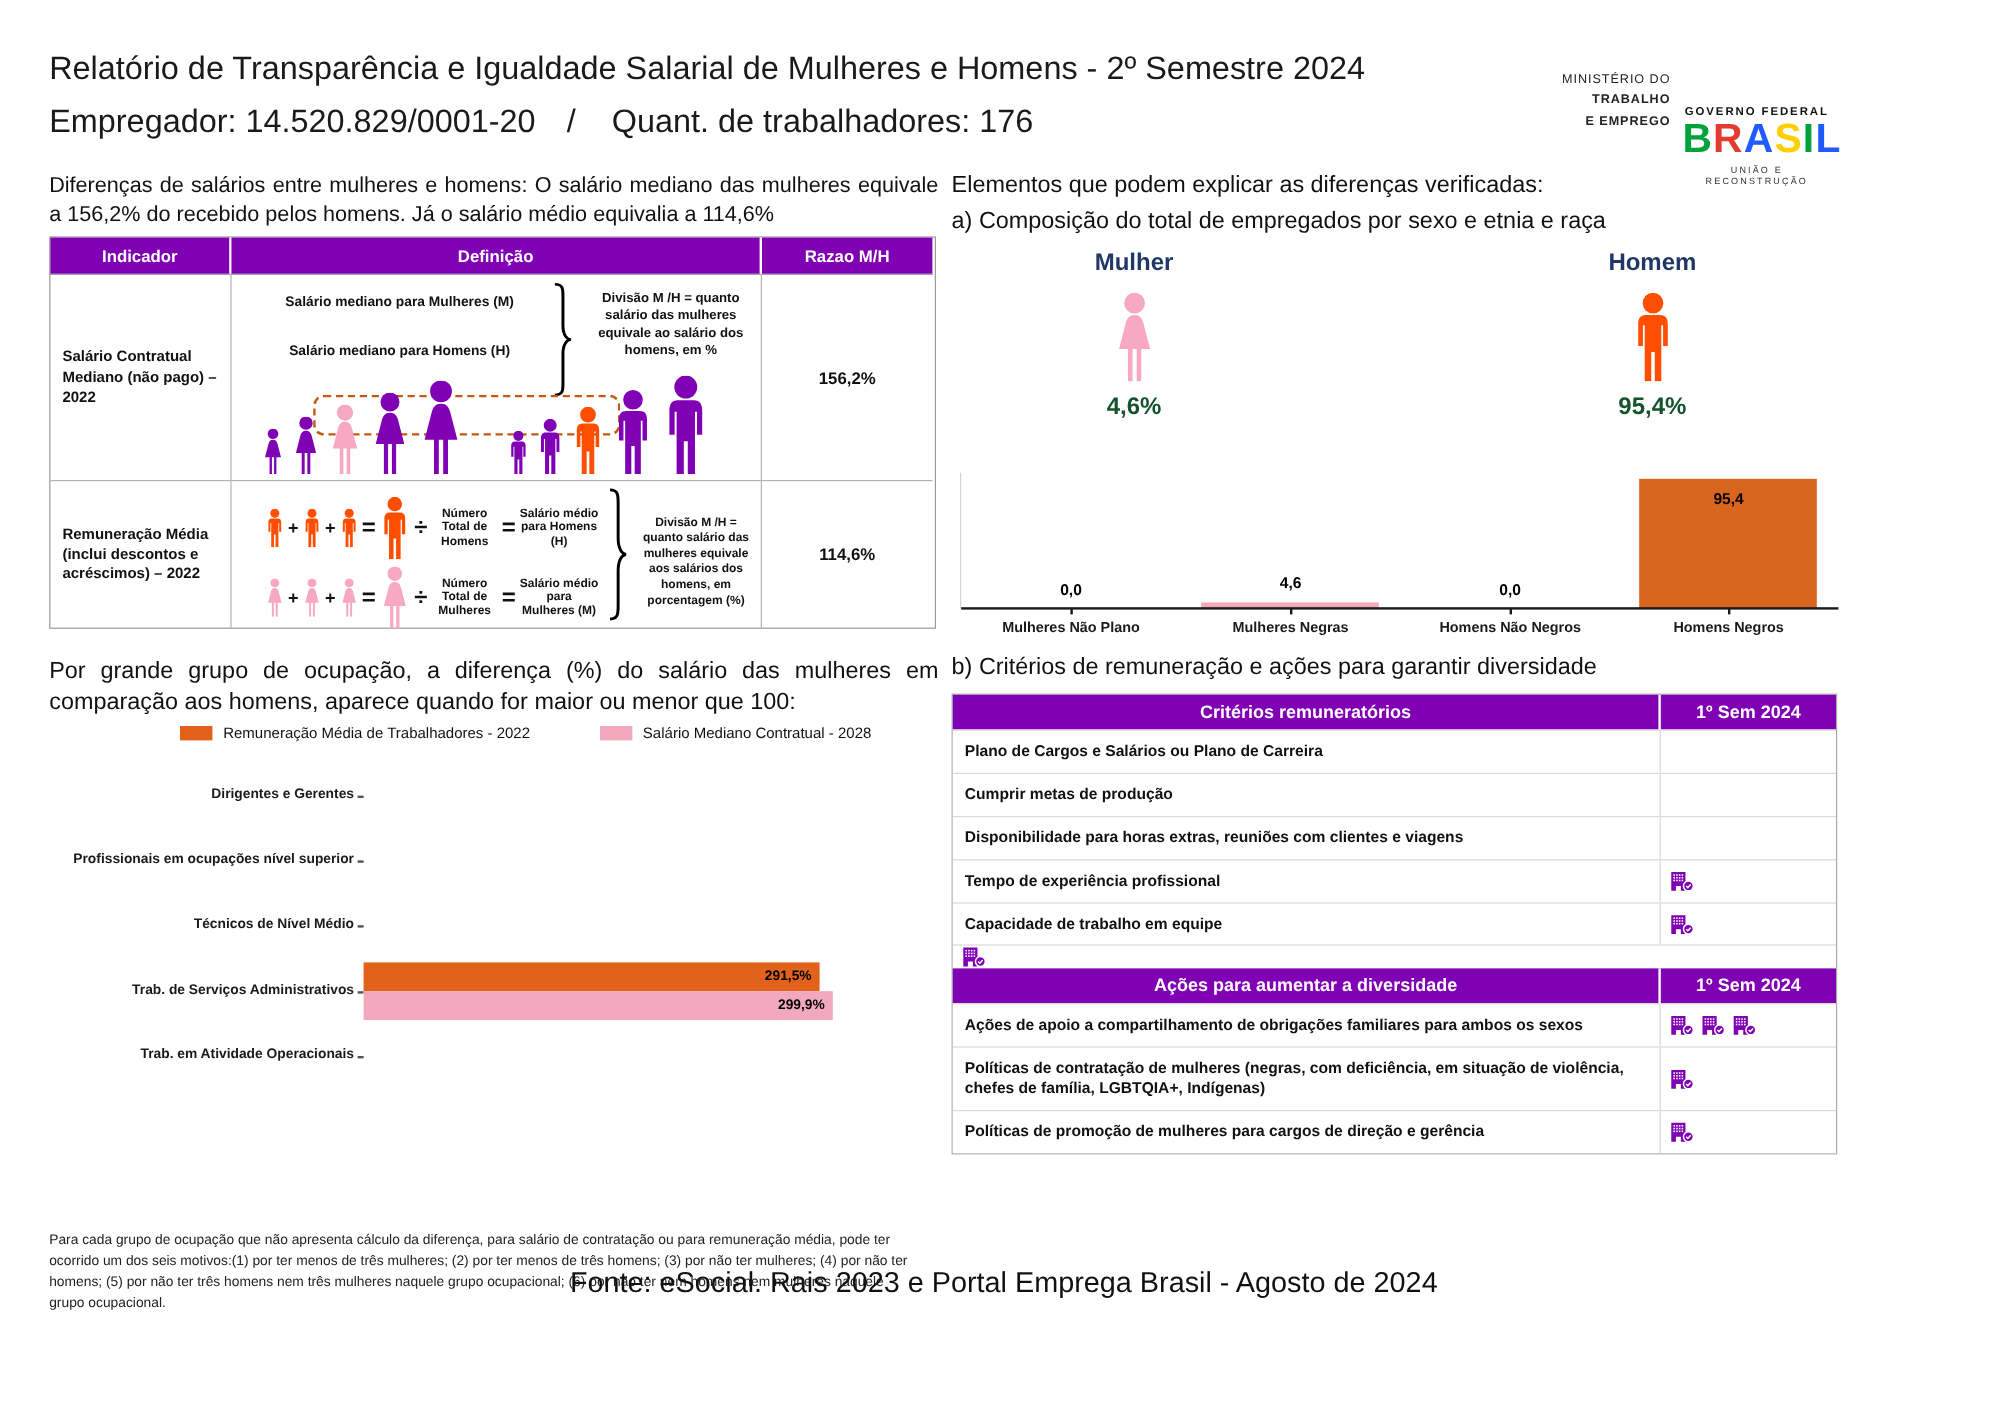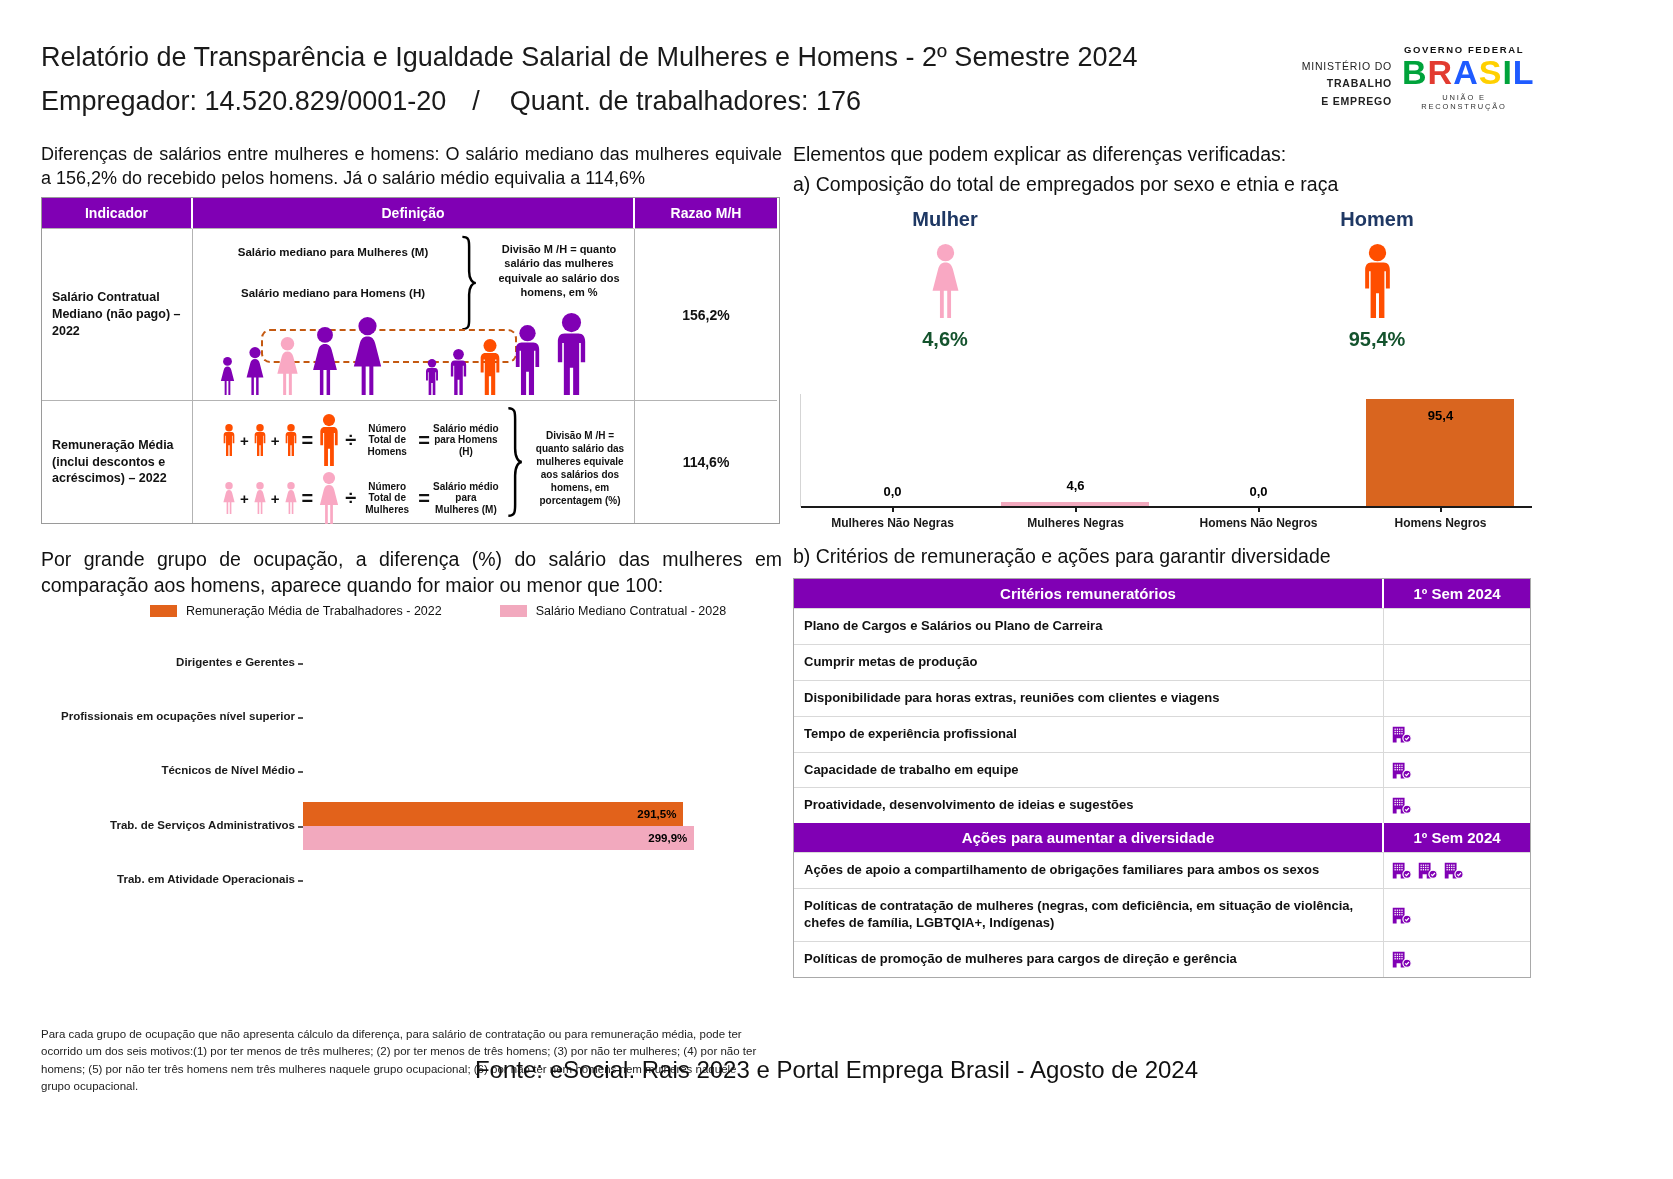"GOVERNO FEDERAL" .gov-top { margin-top: none -> 44px }
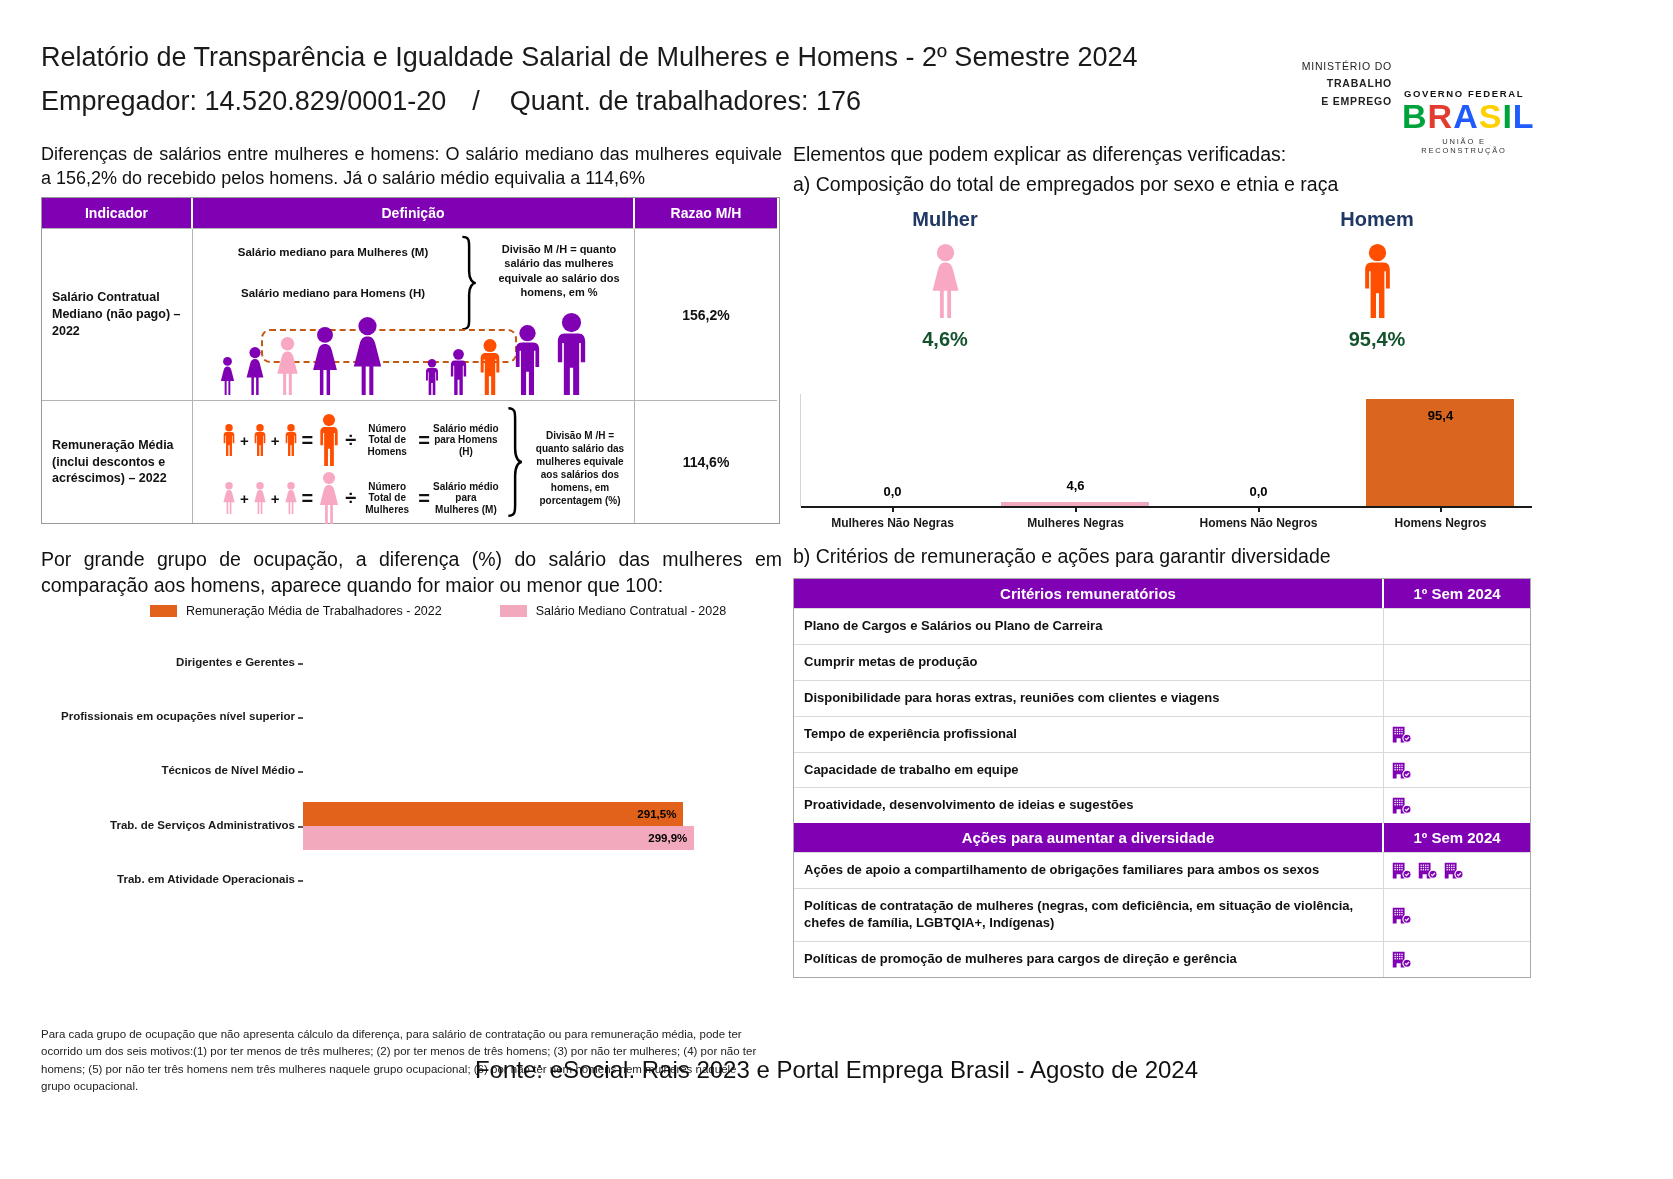"Mulheres Não Negras" div.a-cat { text: Negras -> Plano }
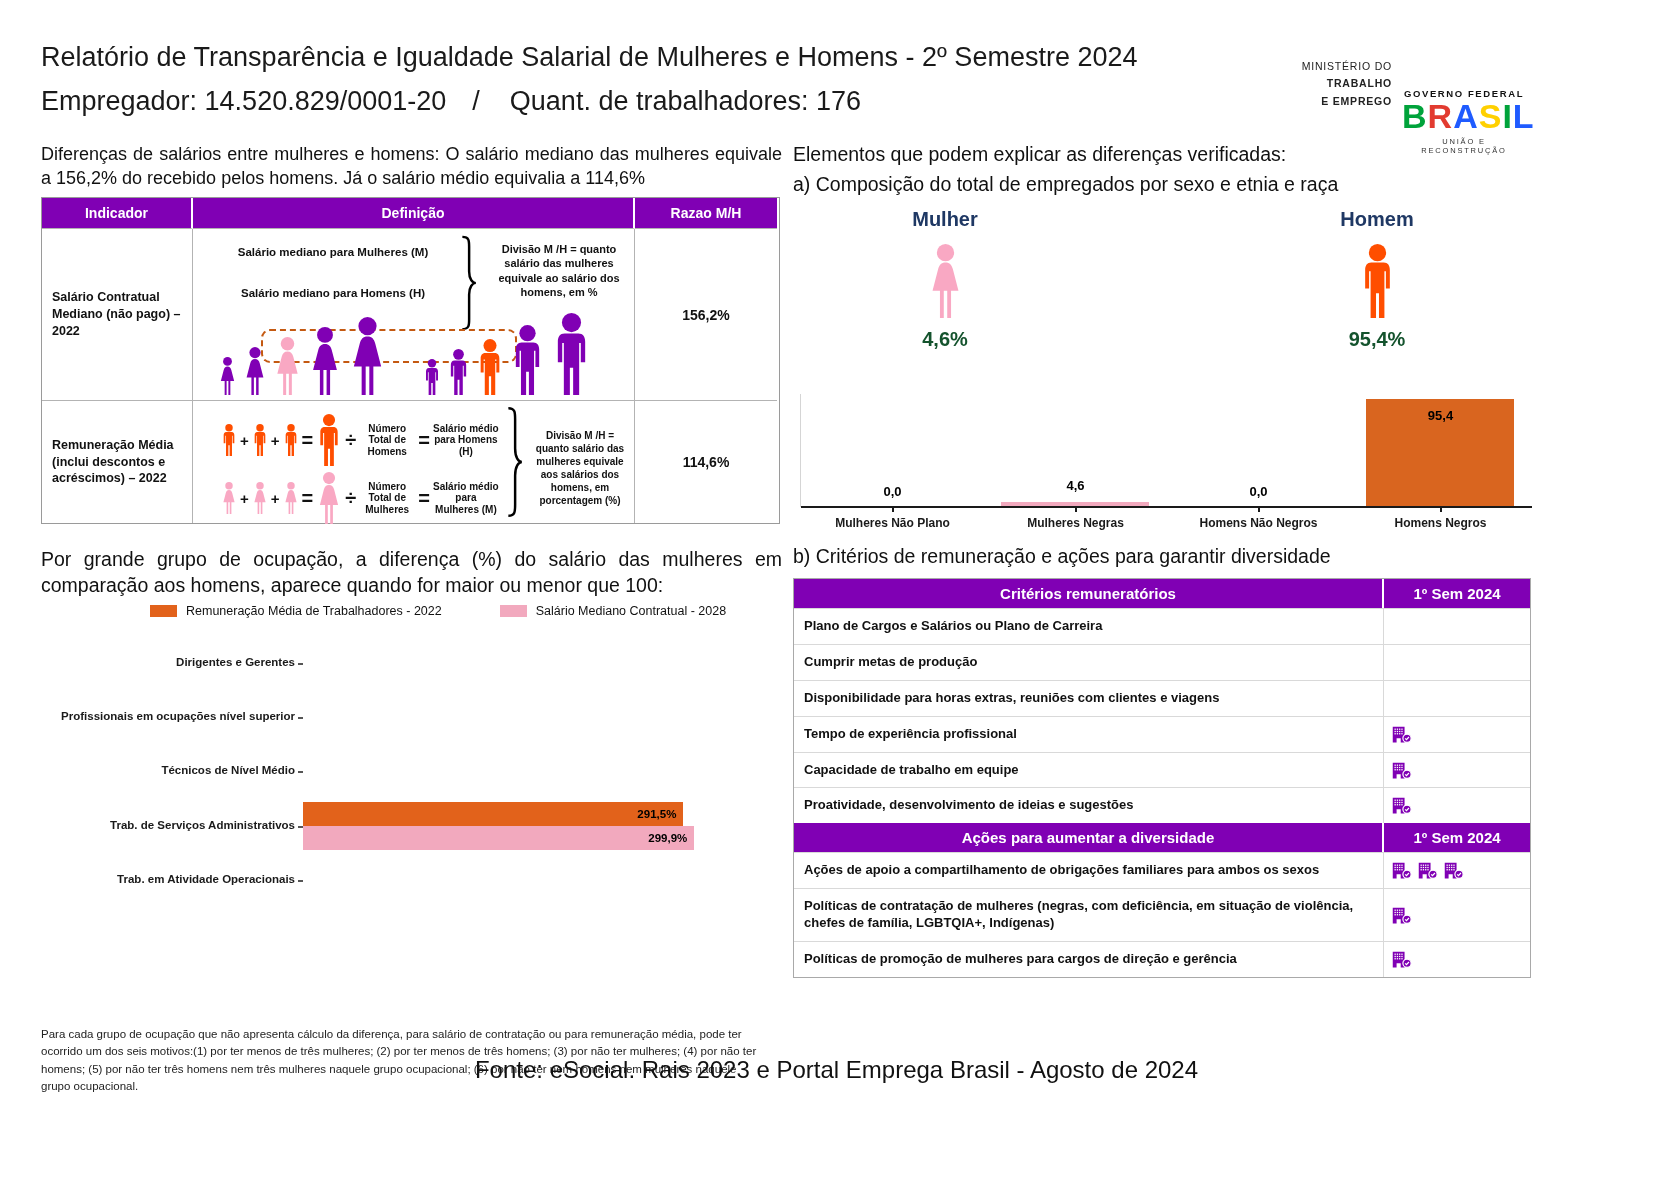"Proatividade, desenvolvimento de ideias" div.bt-lab { html: <div>Proatividade, desenvolvimento de ideias e sugestões</div> -> none }
